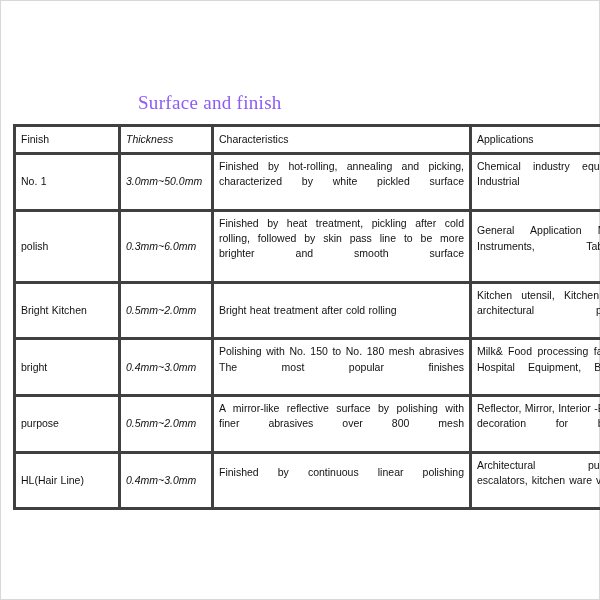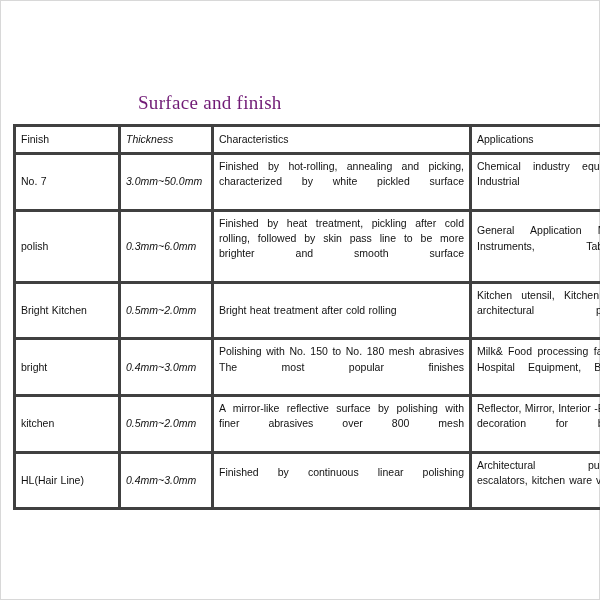"Surface and finish" .doc-title { color: #701a75 -> #8b5cf6 }
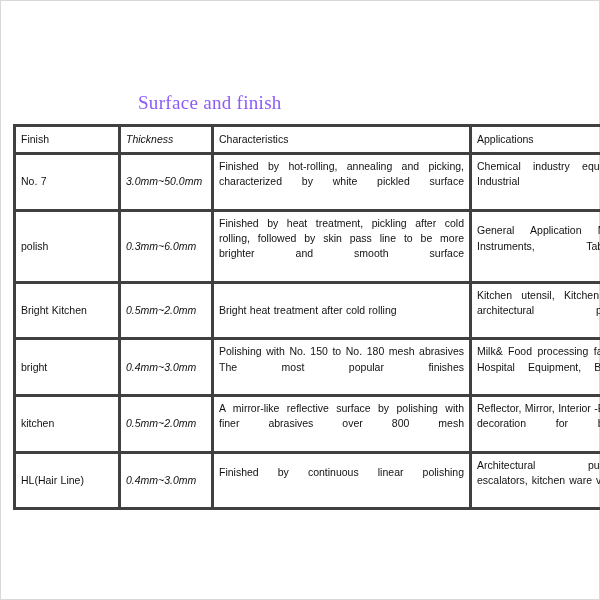"No. 7" td.c0 { text: 7 -> 1 }
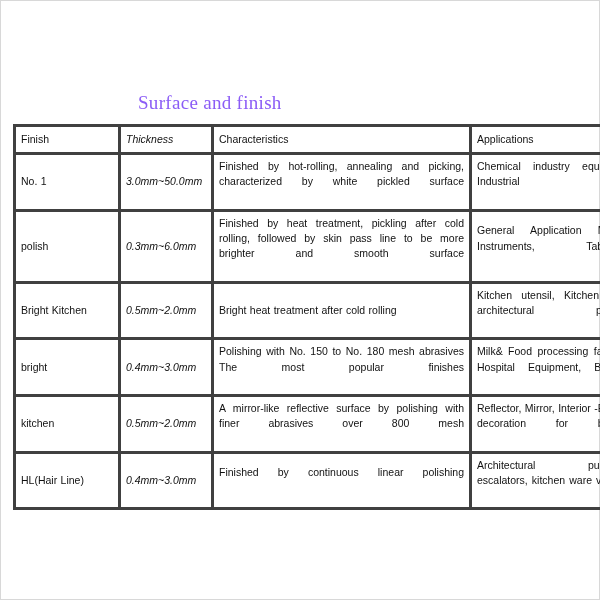"kitchen" td.c0 { text: kitchen -> purpose }
